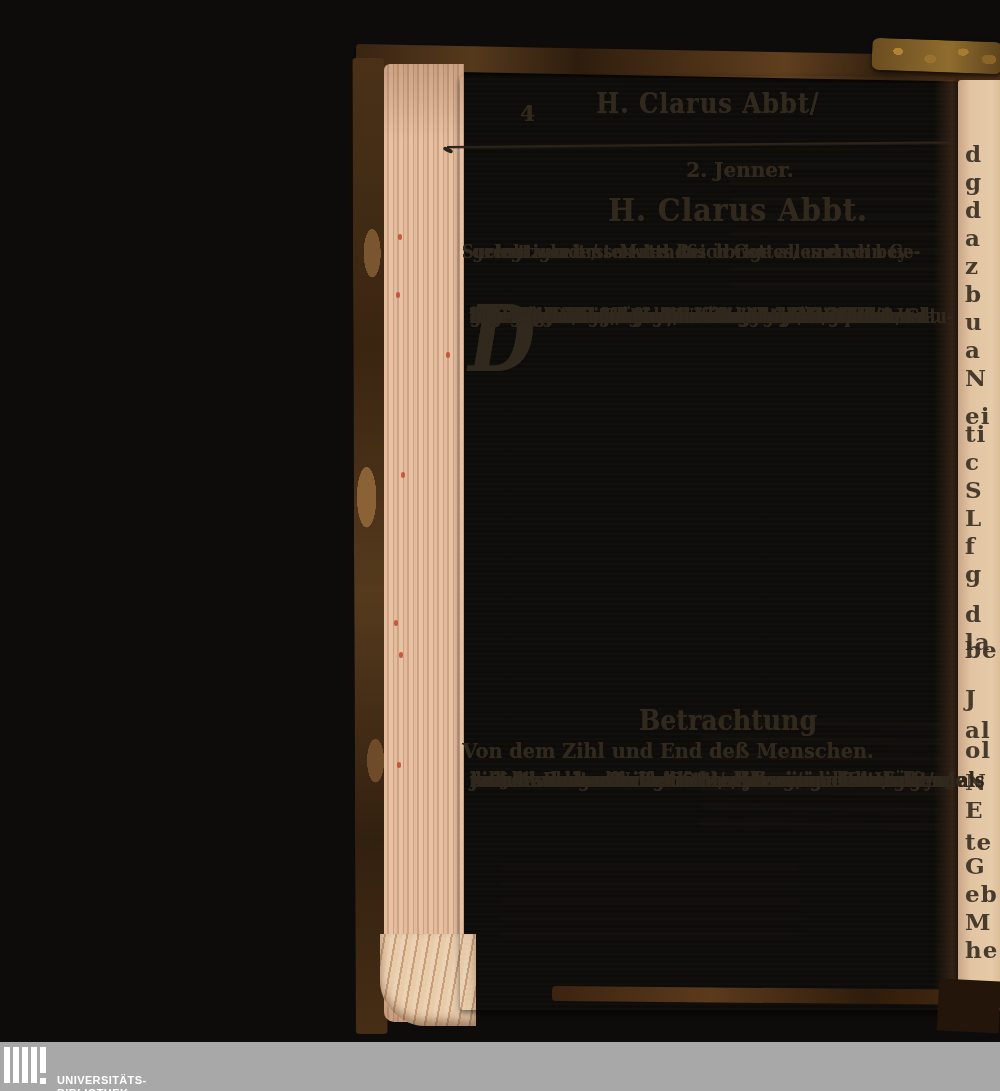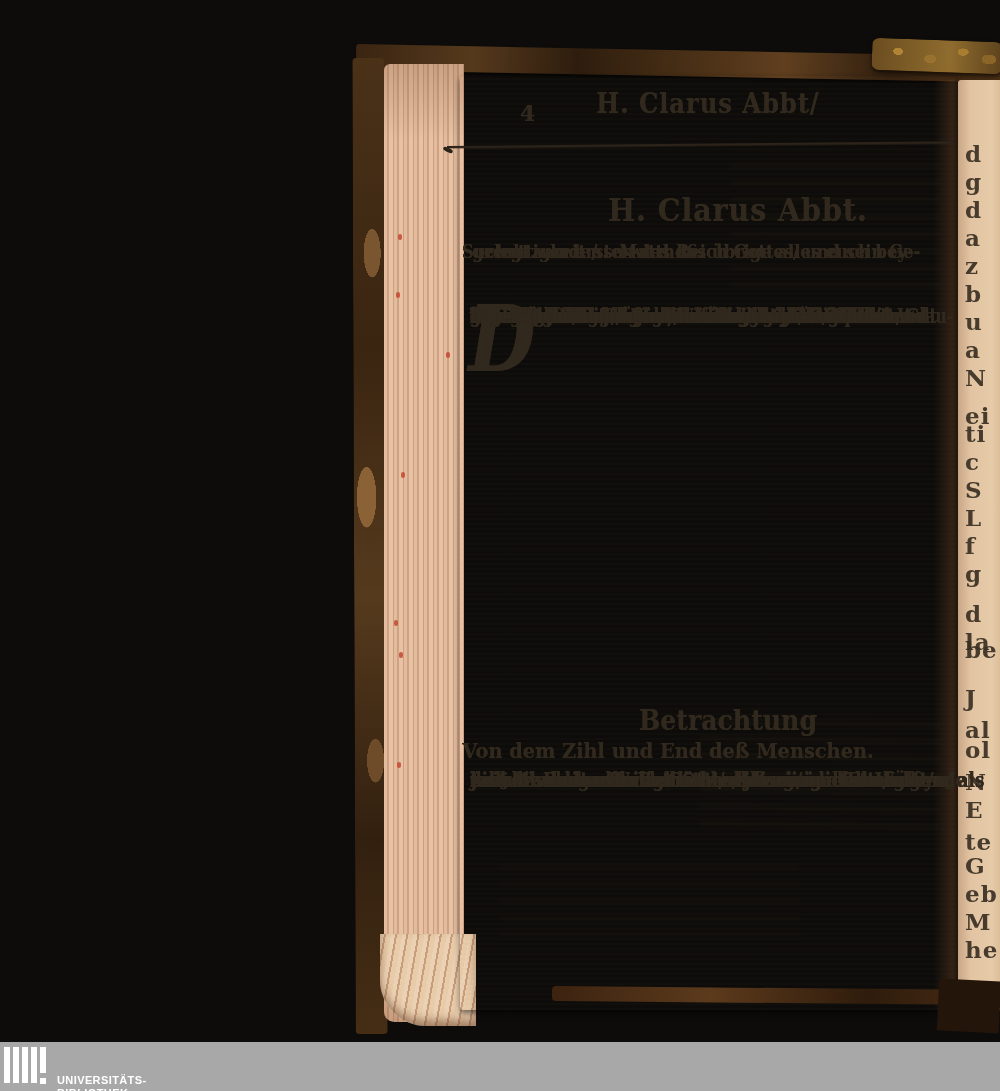"2. Jenner." div.date-line { html: none -> <div>2. Jenner.</div> }
